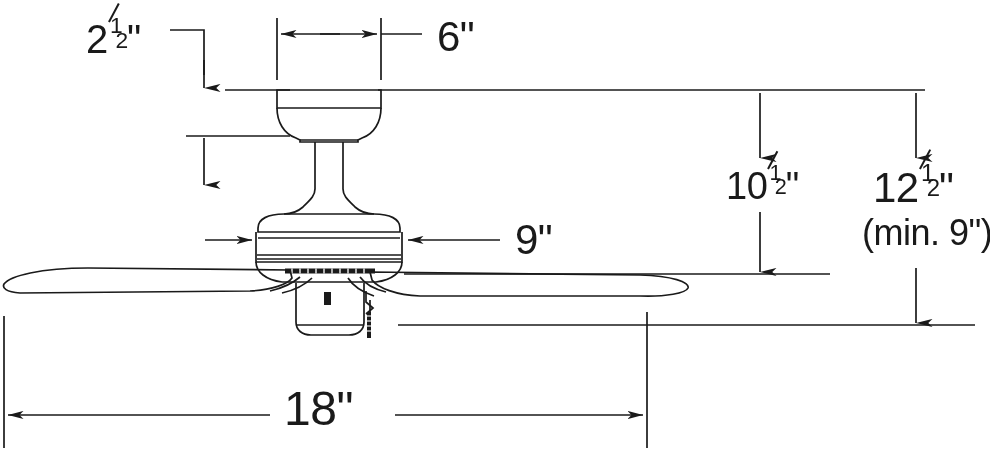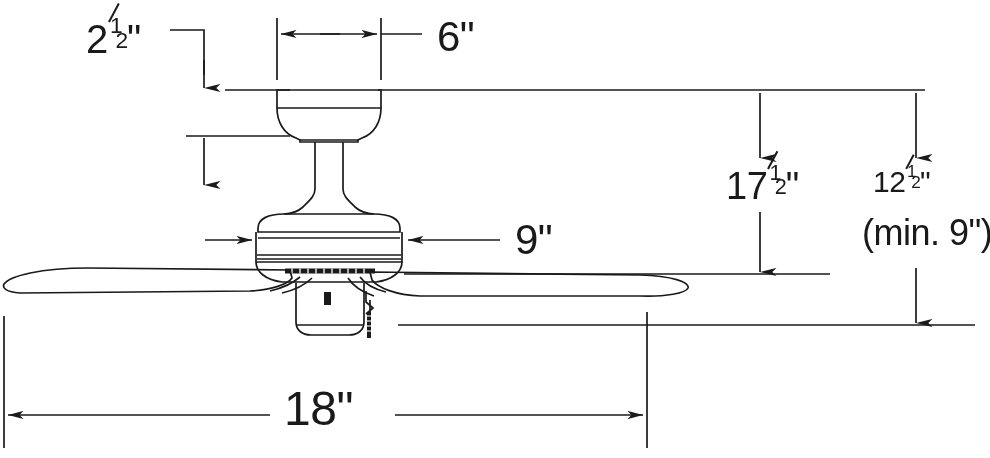"17" span { text: 17 -> 10 }
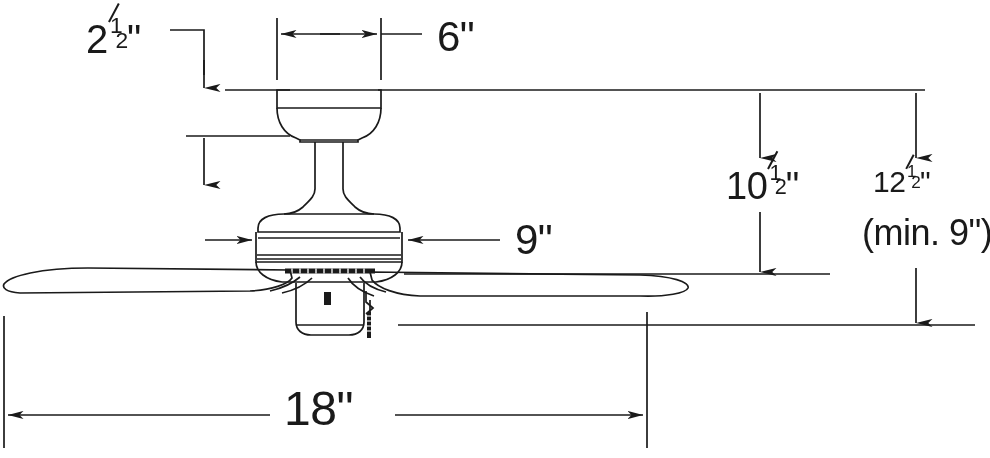"12" div.dim-label { font-size: 30px -> 42px }
